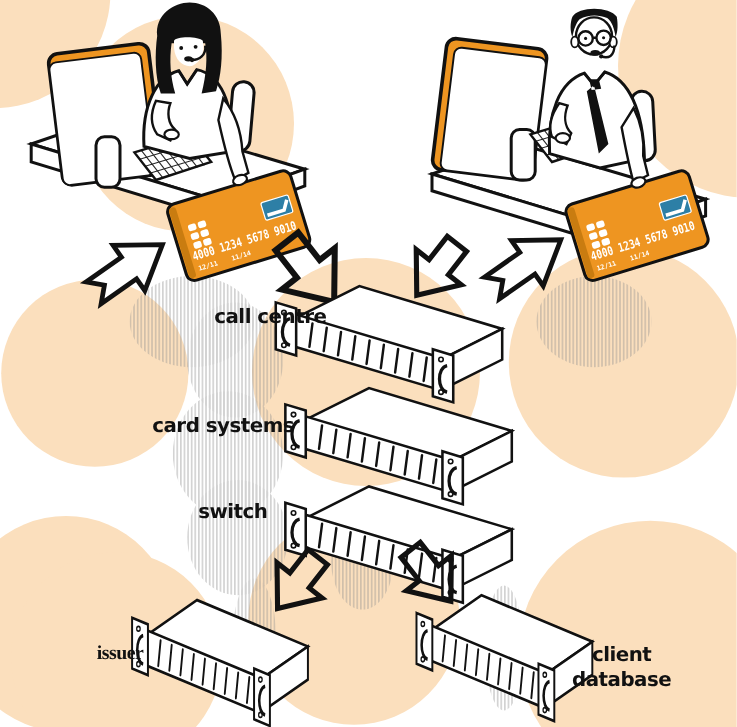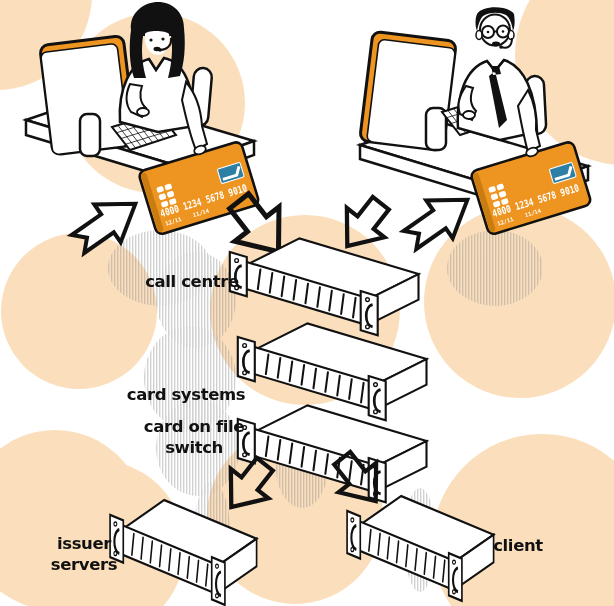"call centre" #lbl-call-centre { text-align: none -> right; top: 271px -> 253px }
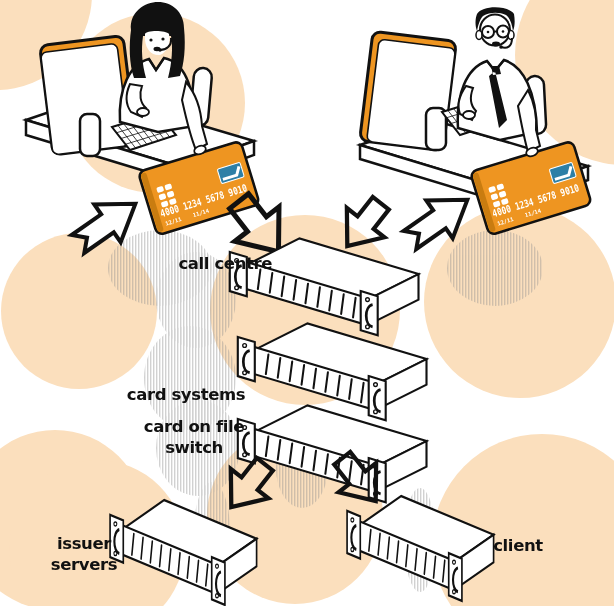"card systems" #lbl-card-systems { margin-top: 40px -> none }
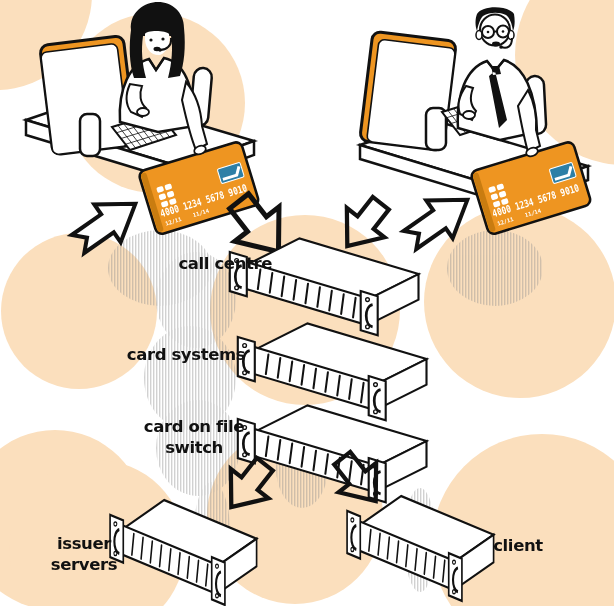"card on file" span { html: <span>card on file</span> -> none }
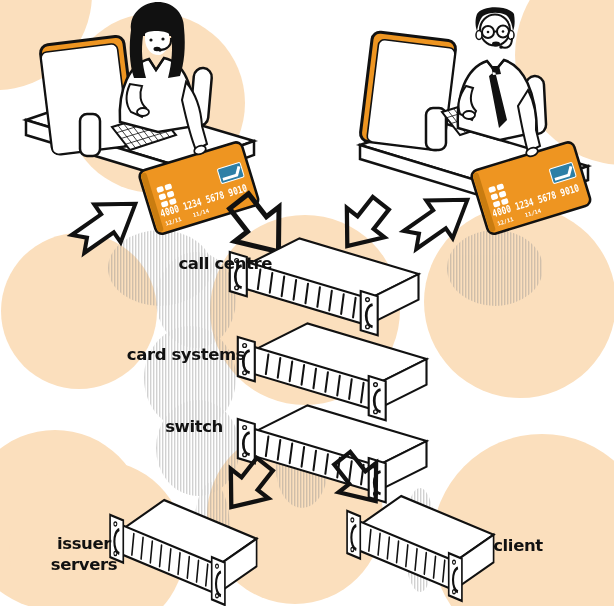"issuer" #lbl-issuer { font-family: none -> Liberation Serif, serif; left: 4px -> 20px }
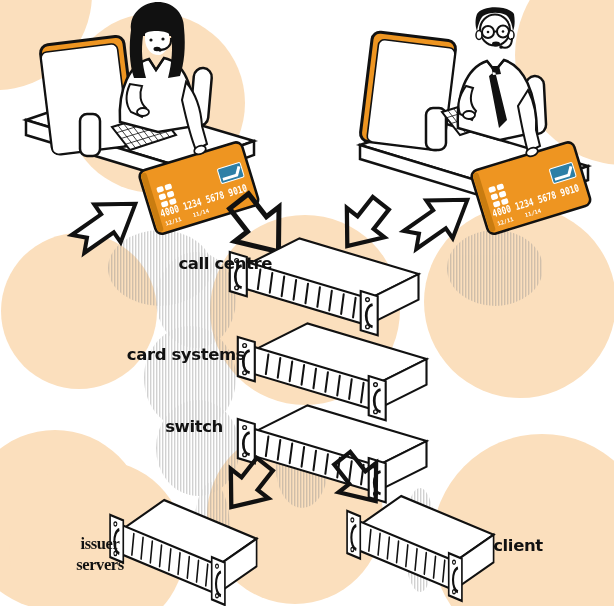"servers" span { html: <span>servers</span> -> none }
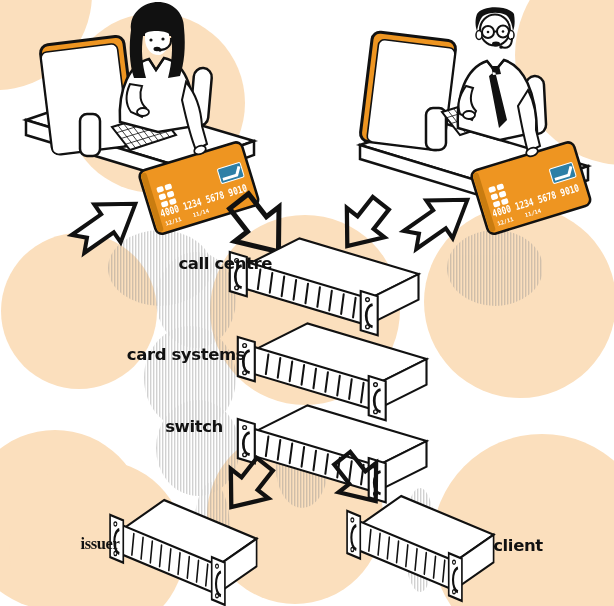"database" span { html: none -> <span>database</span> }
